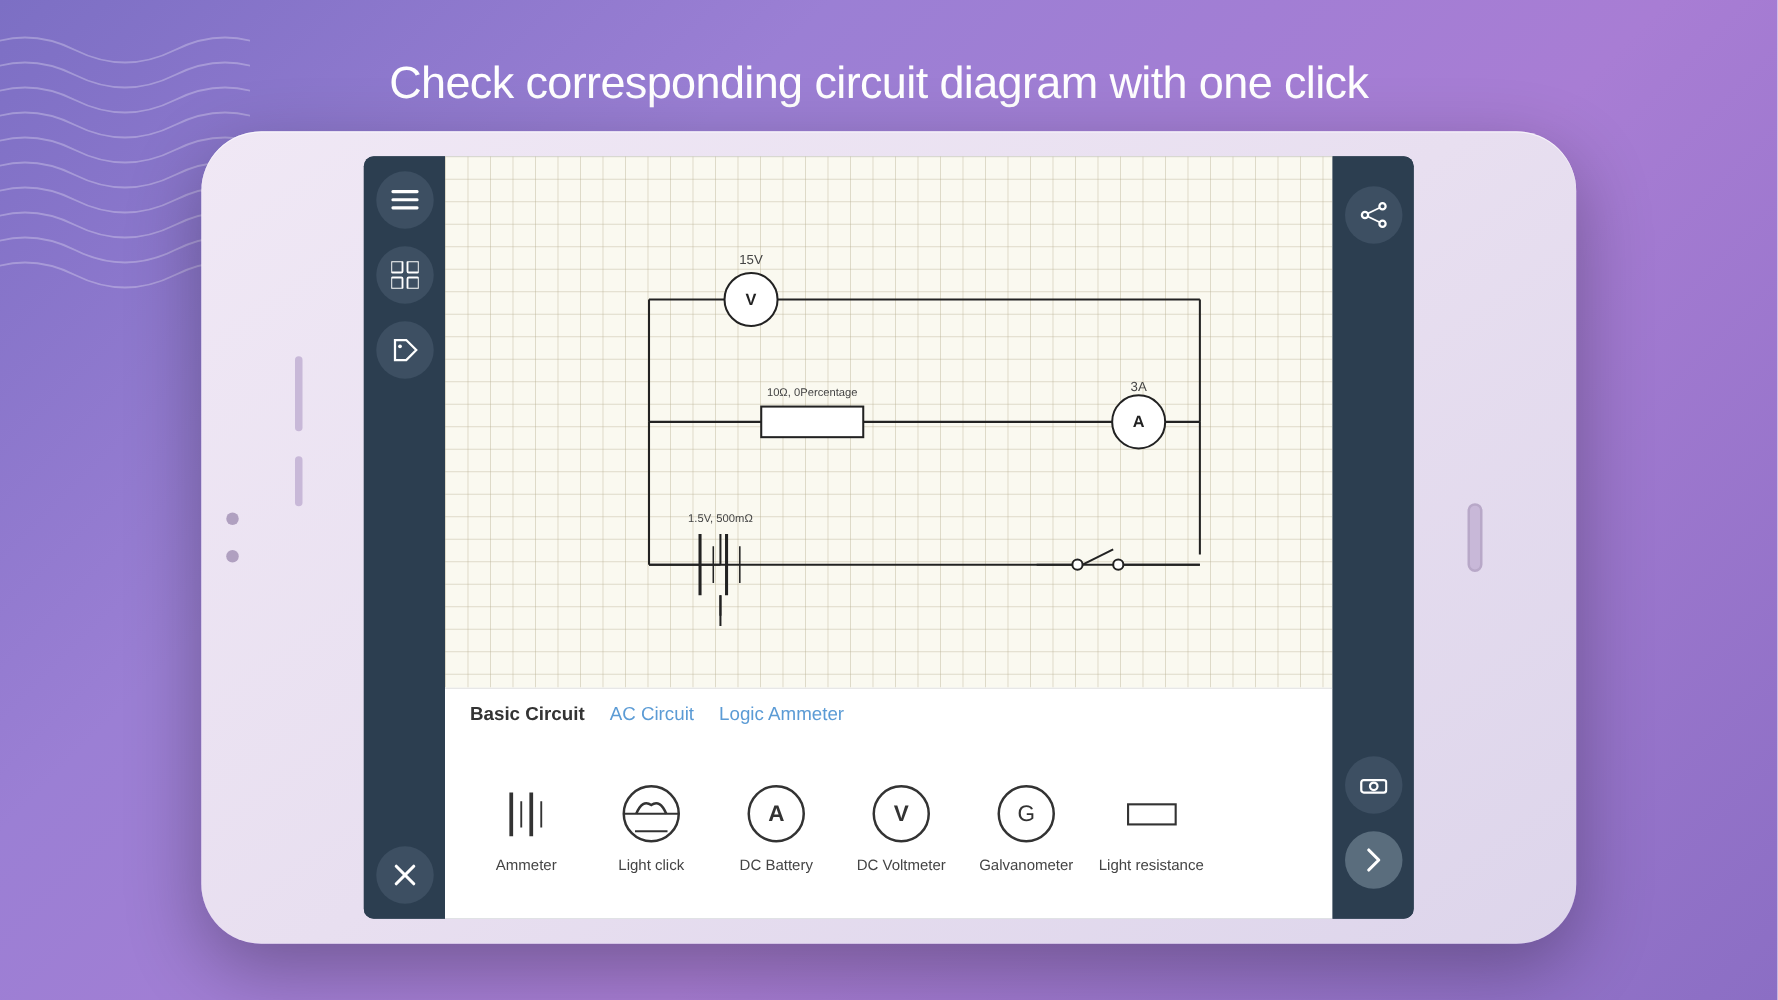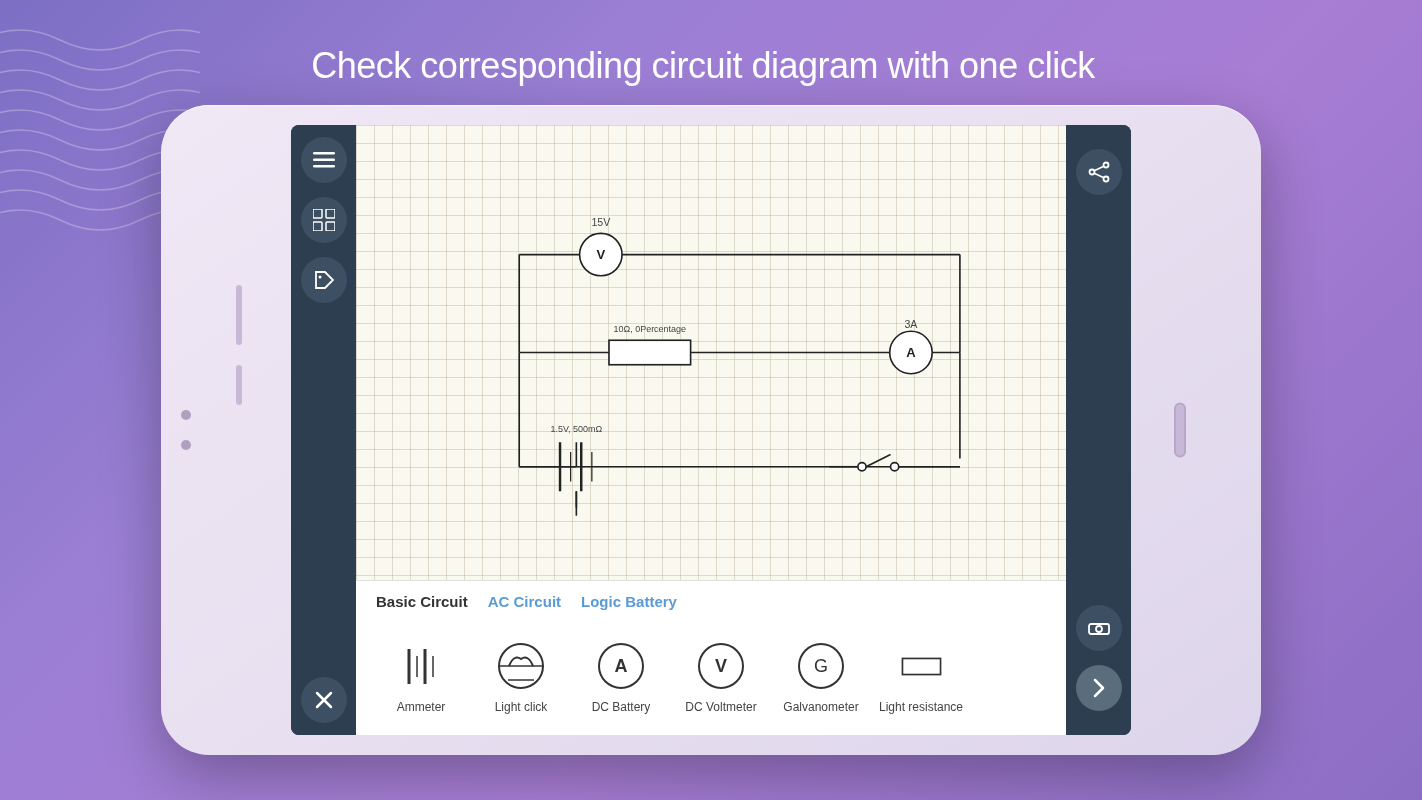"Basic Circuit" .bottom-panel { height: 155px -> 185px }
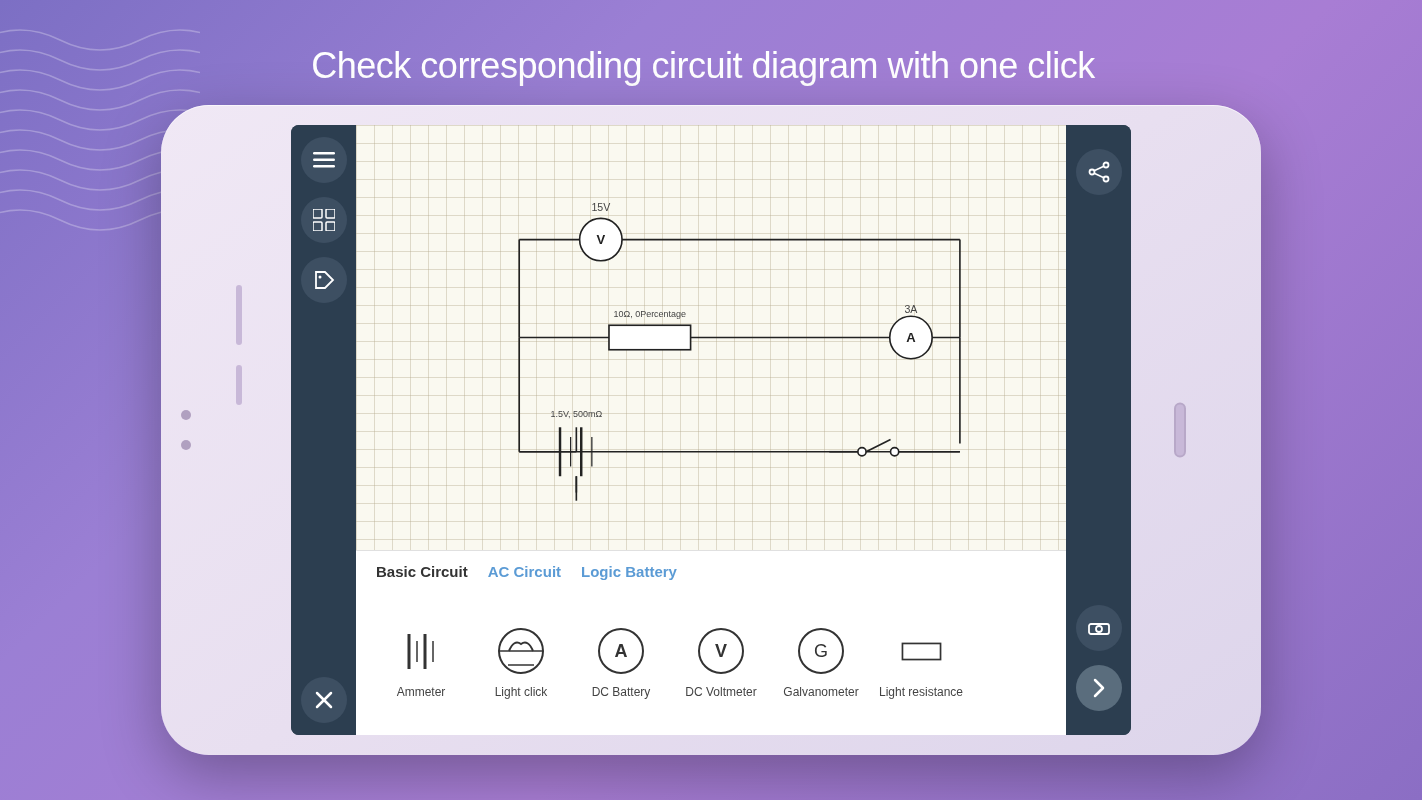"AC Circuit" .tab.link { font-weight: 700 -> 400 }
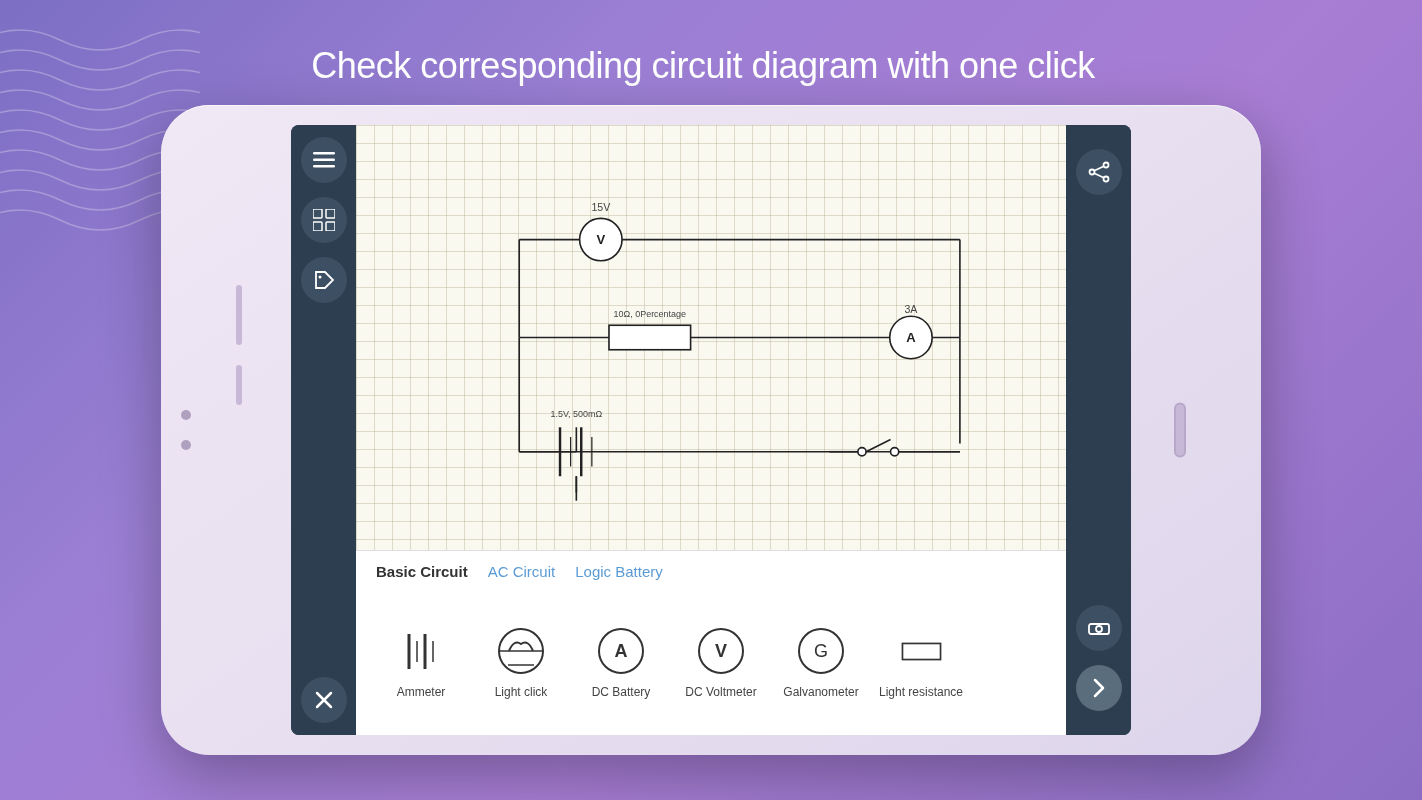"Logic Battery" div.tab { text: Battery -> Ammeter }
